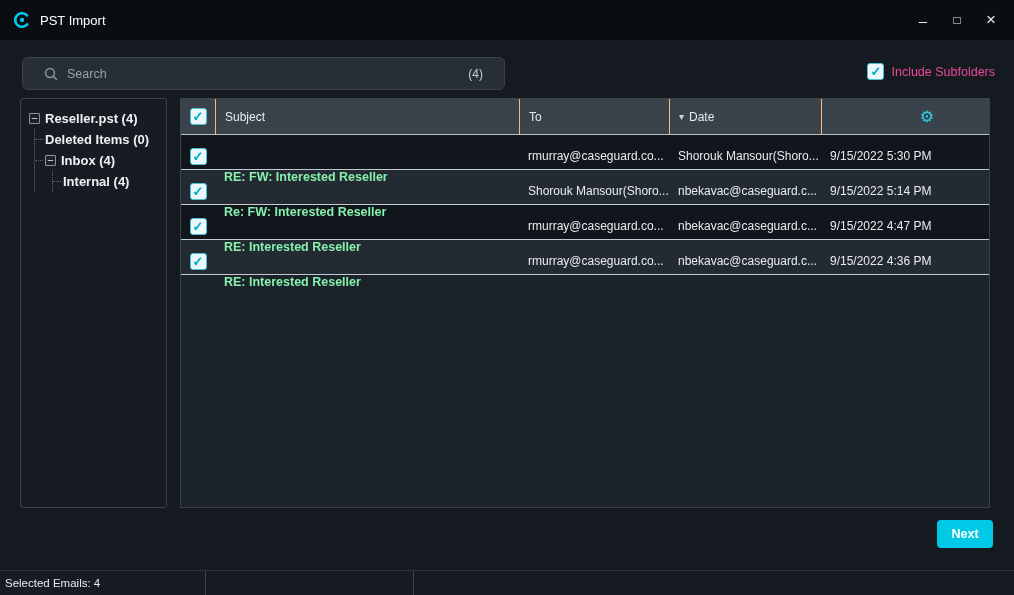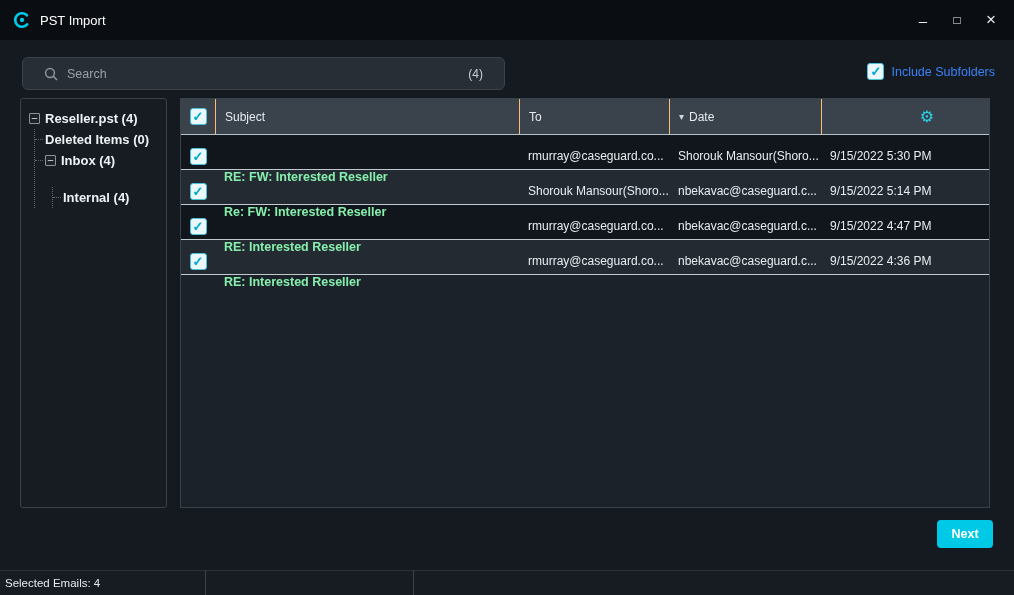"Include Subfolders" .subfolders .lbl { color: #3b82f6 -> #ec4899 }
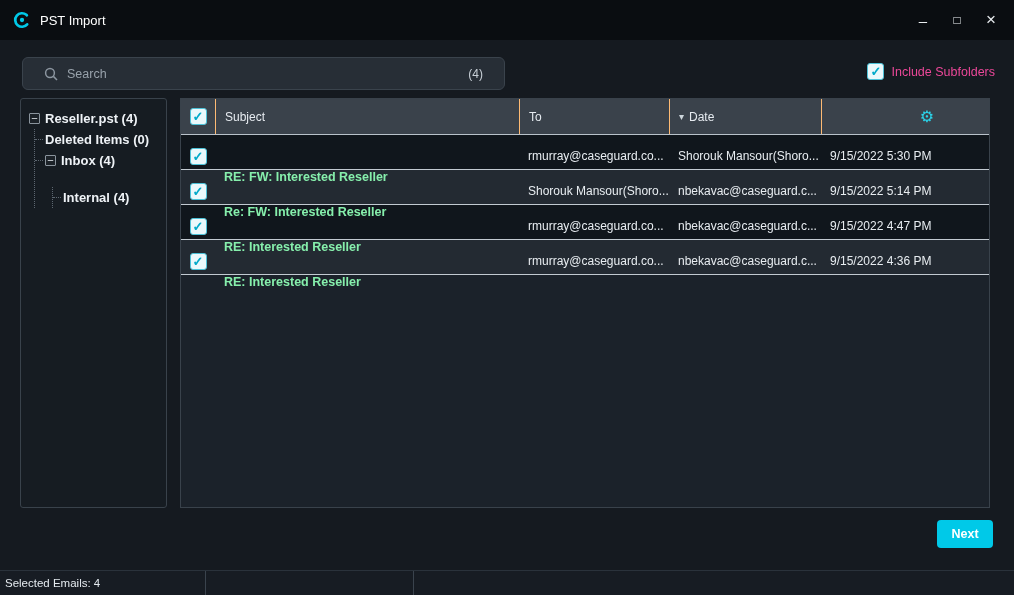"Internal (4)" .tgroup.inner { margin-top: 16px -> none }
